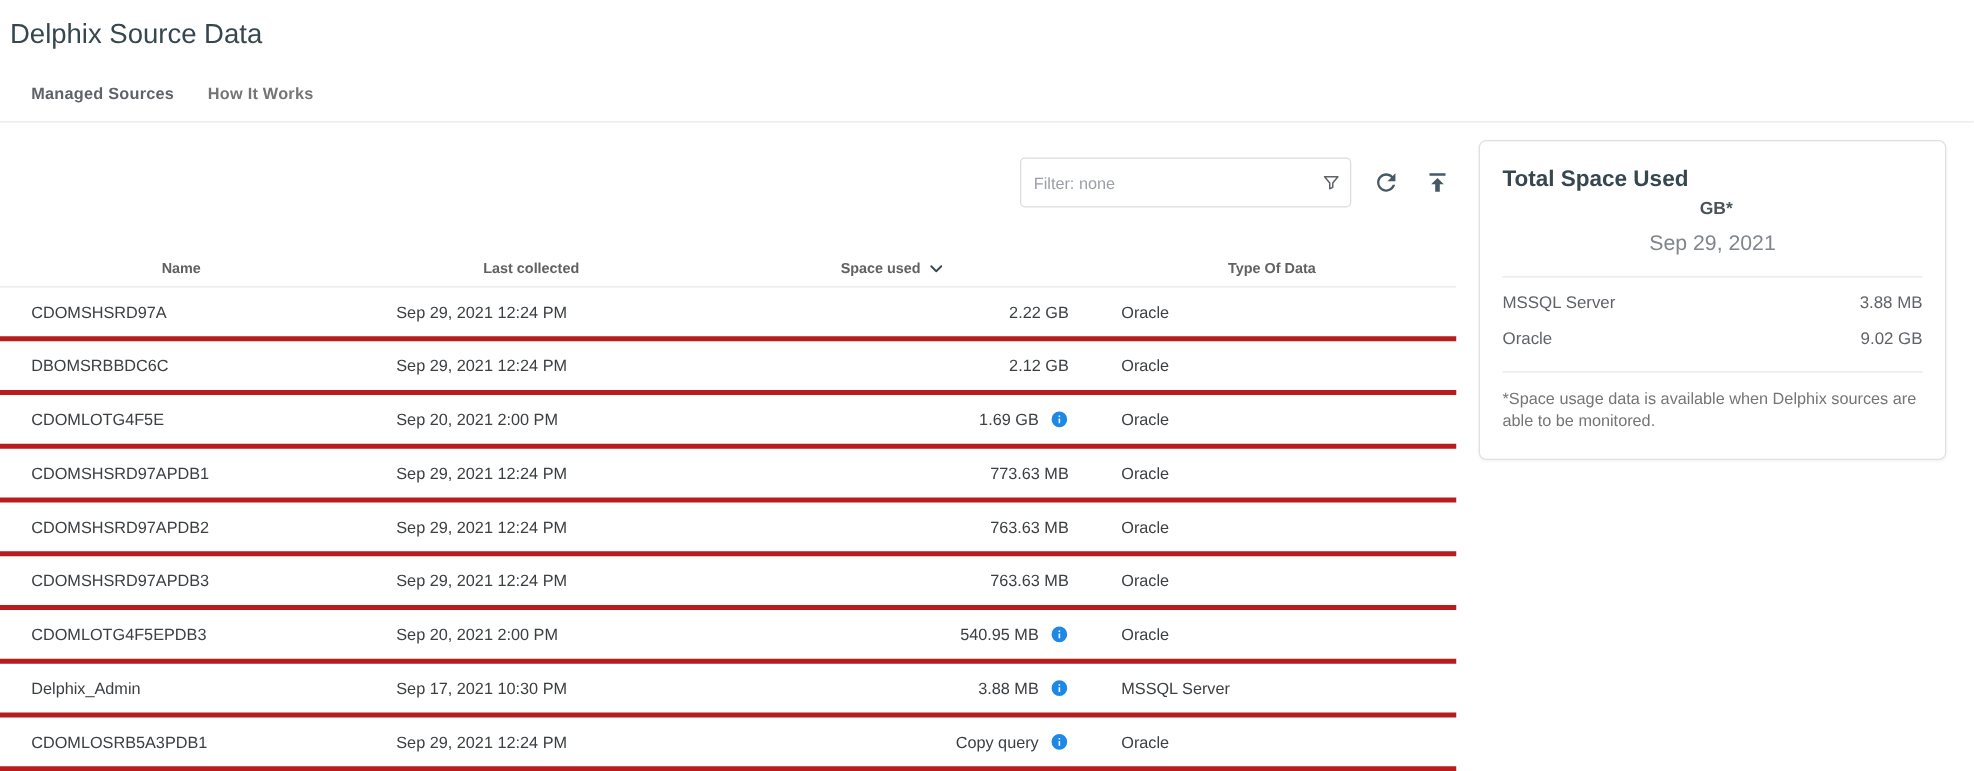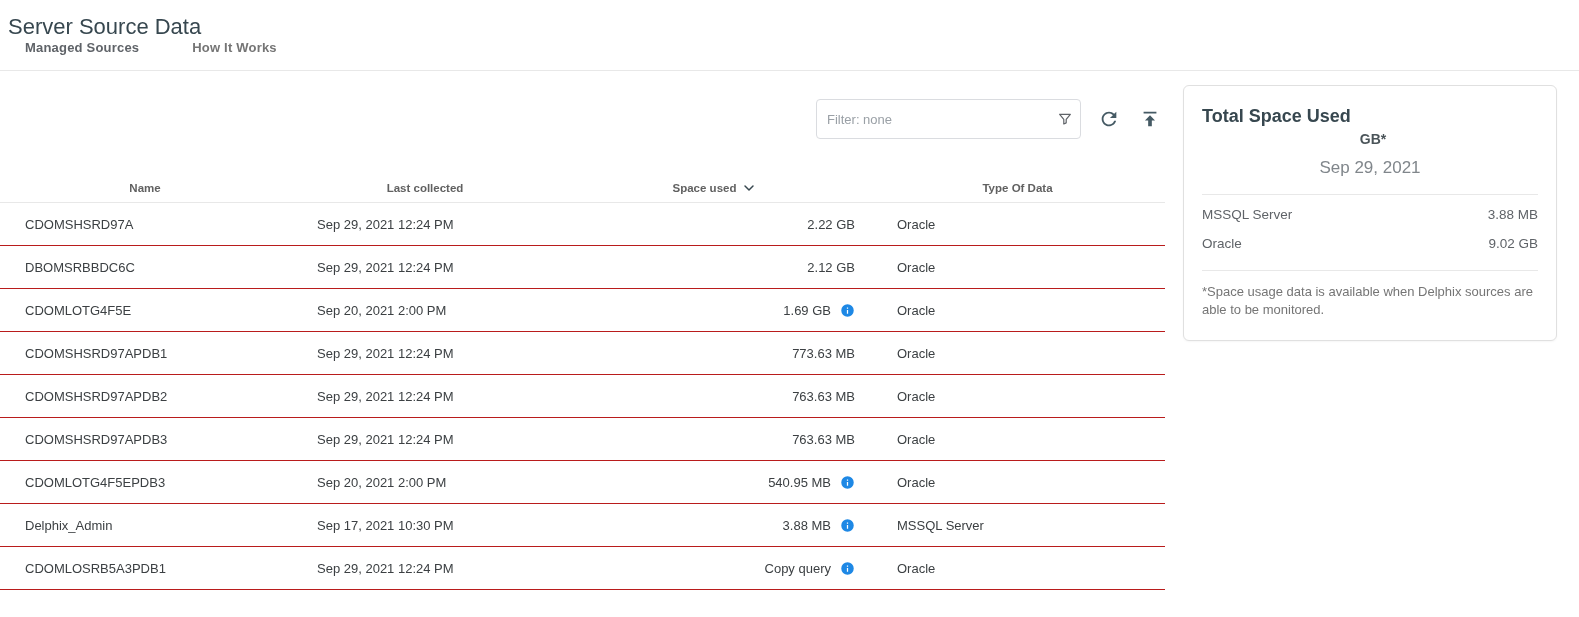"Server Source Data" h1.page-title { text: Server -> Delphix }
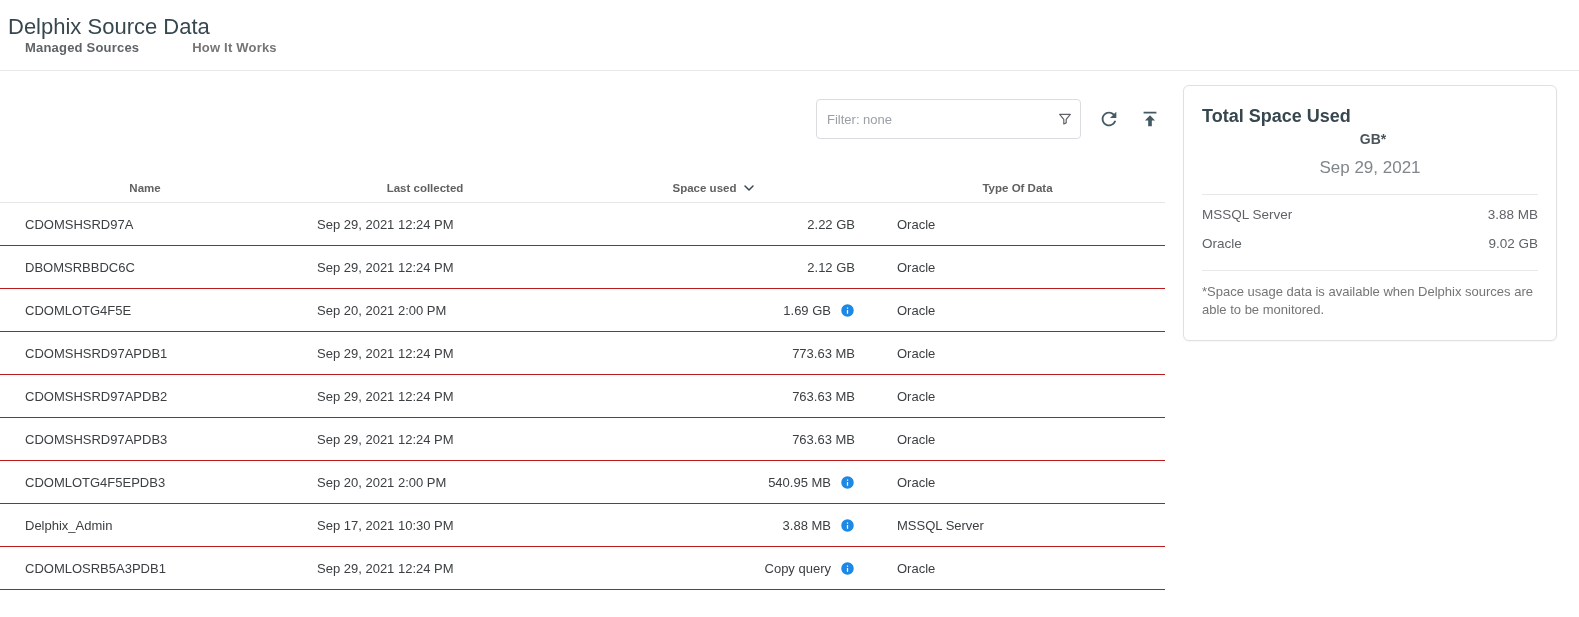"Managed Sources" .tabs { gap: 53px -> 27px; margin-top: none -> 27px }
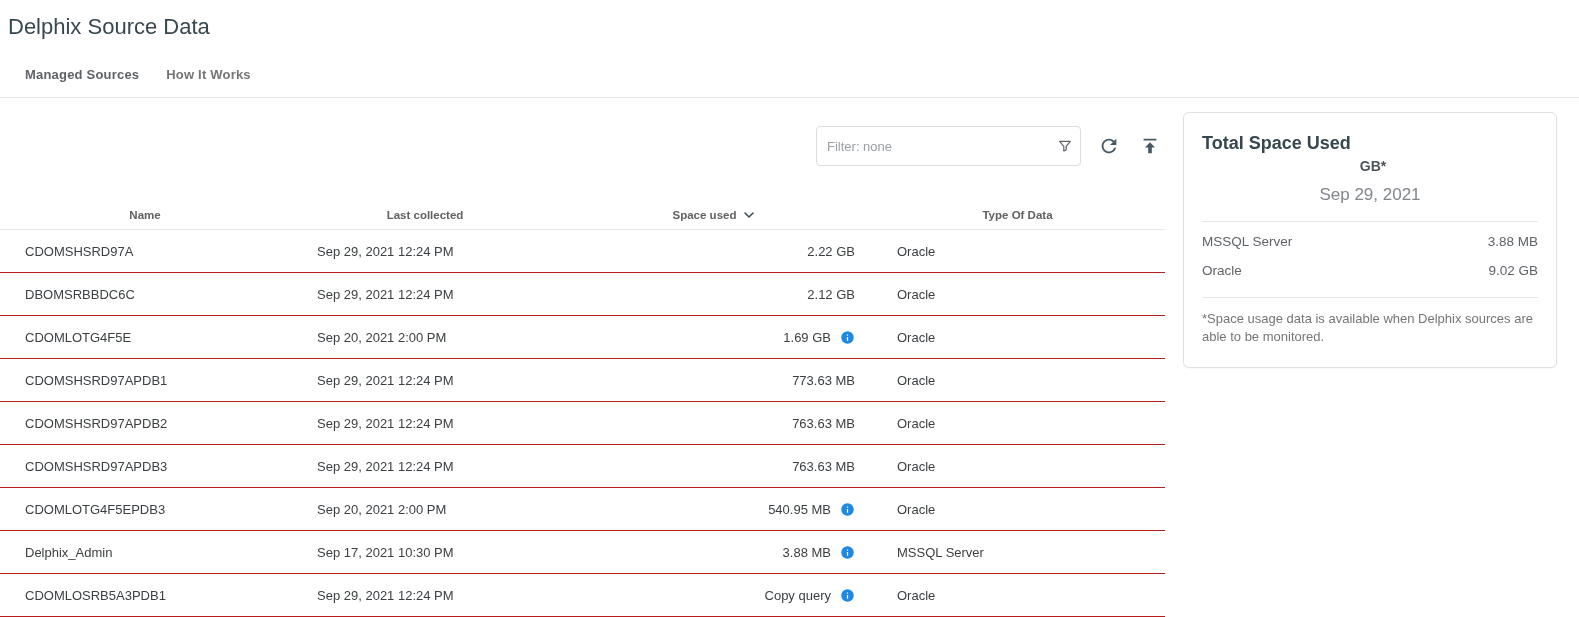"CDOMSHSRD97A" .tr { border-bottom: 1px solid #b91c1c -> 4px solid #b91c1c }
